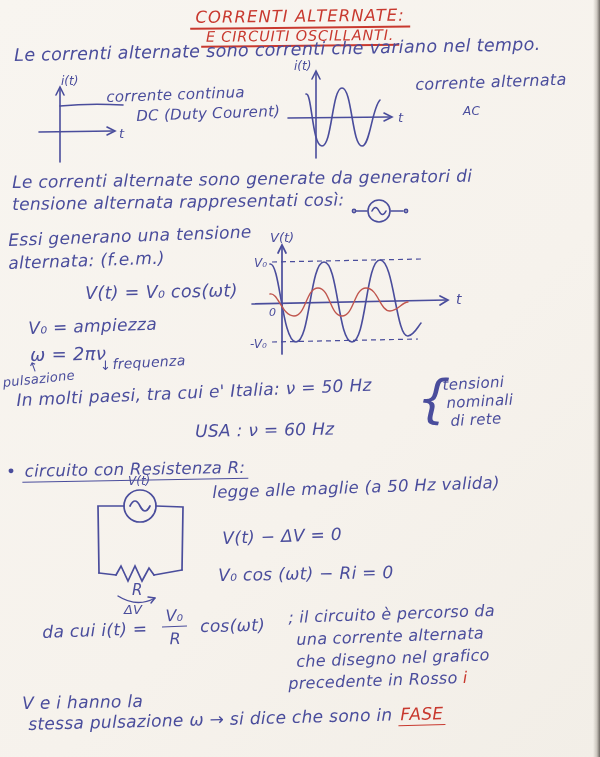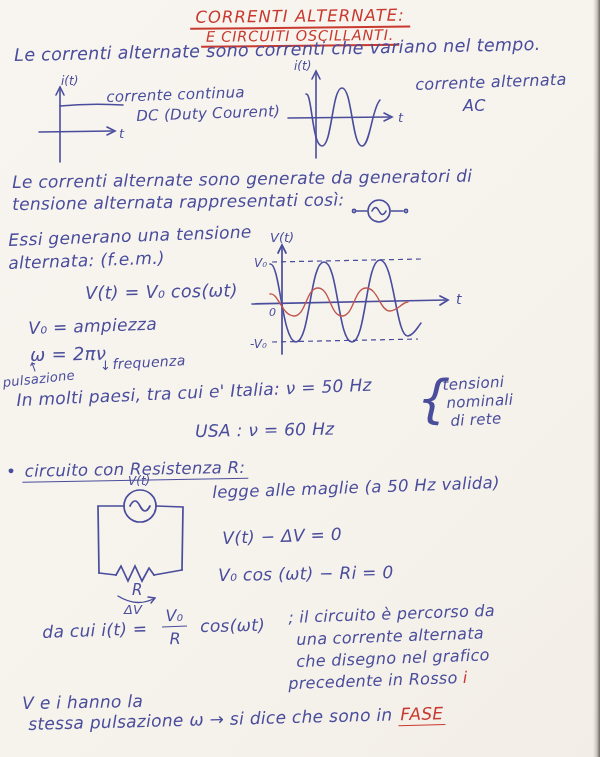"AC" div.hand { font-size: 16px -> 12px; top: 96px -> 104px }
